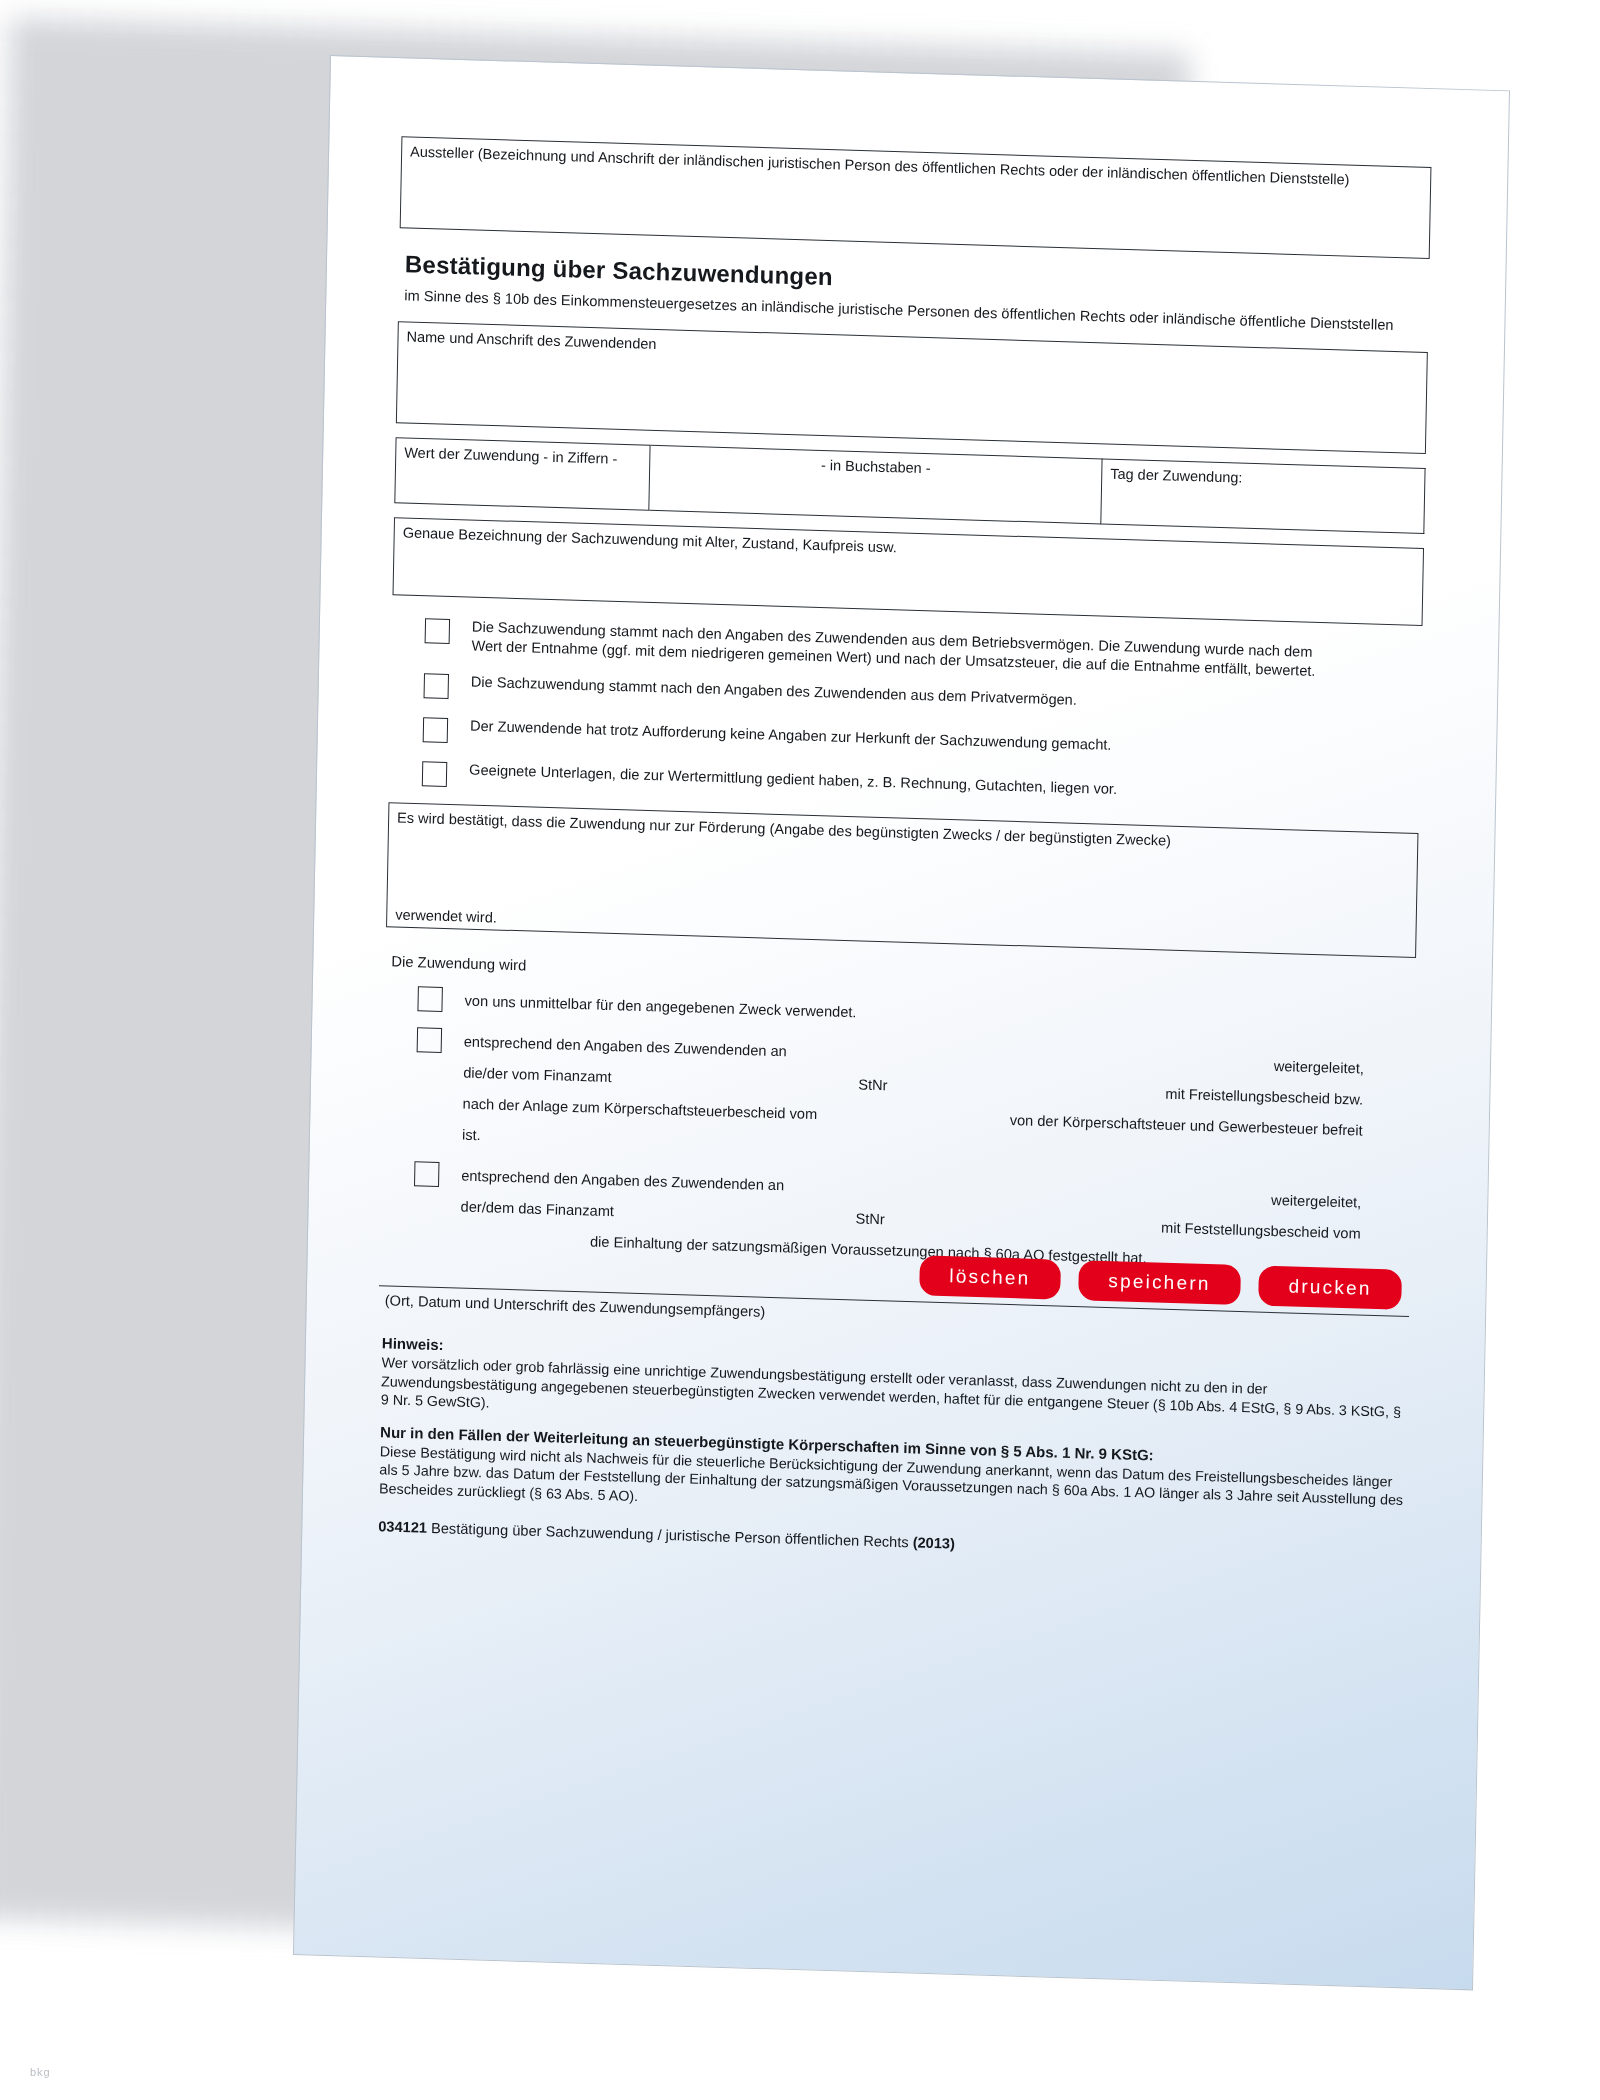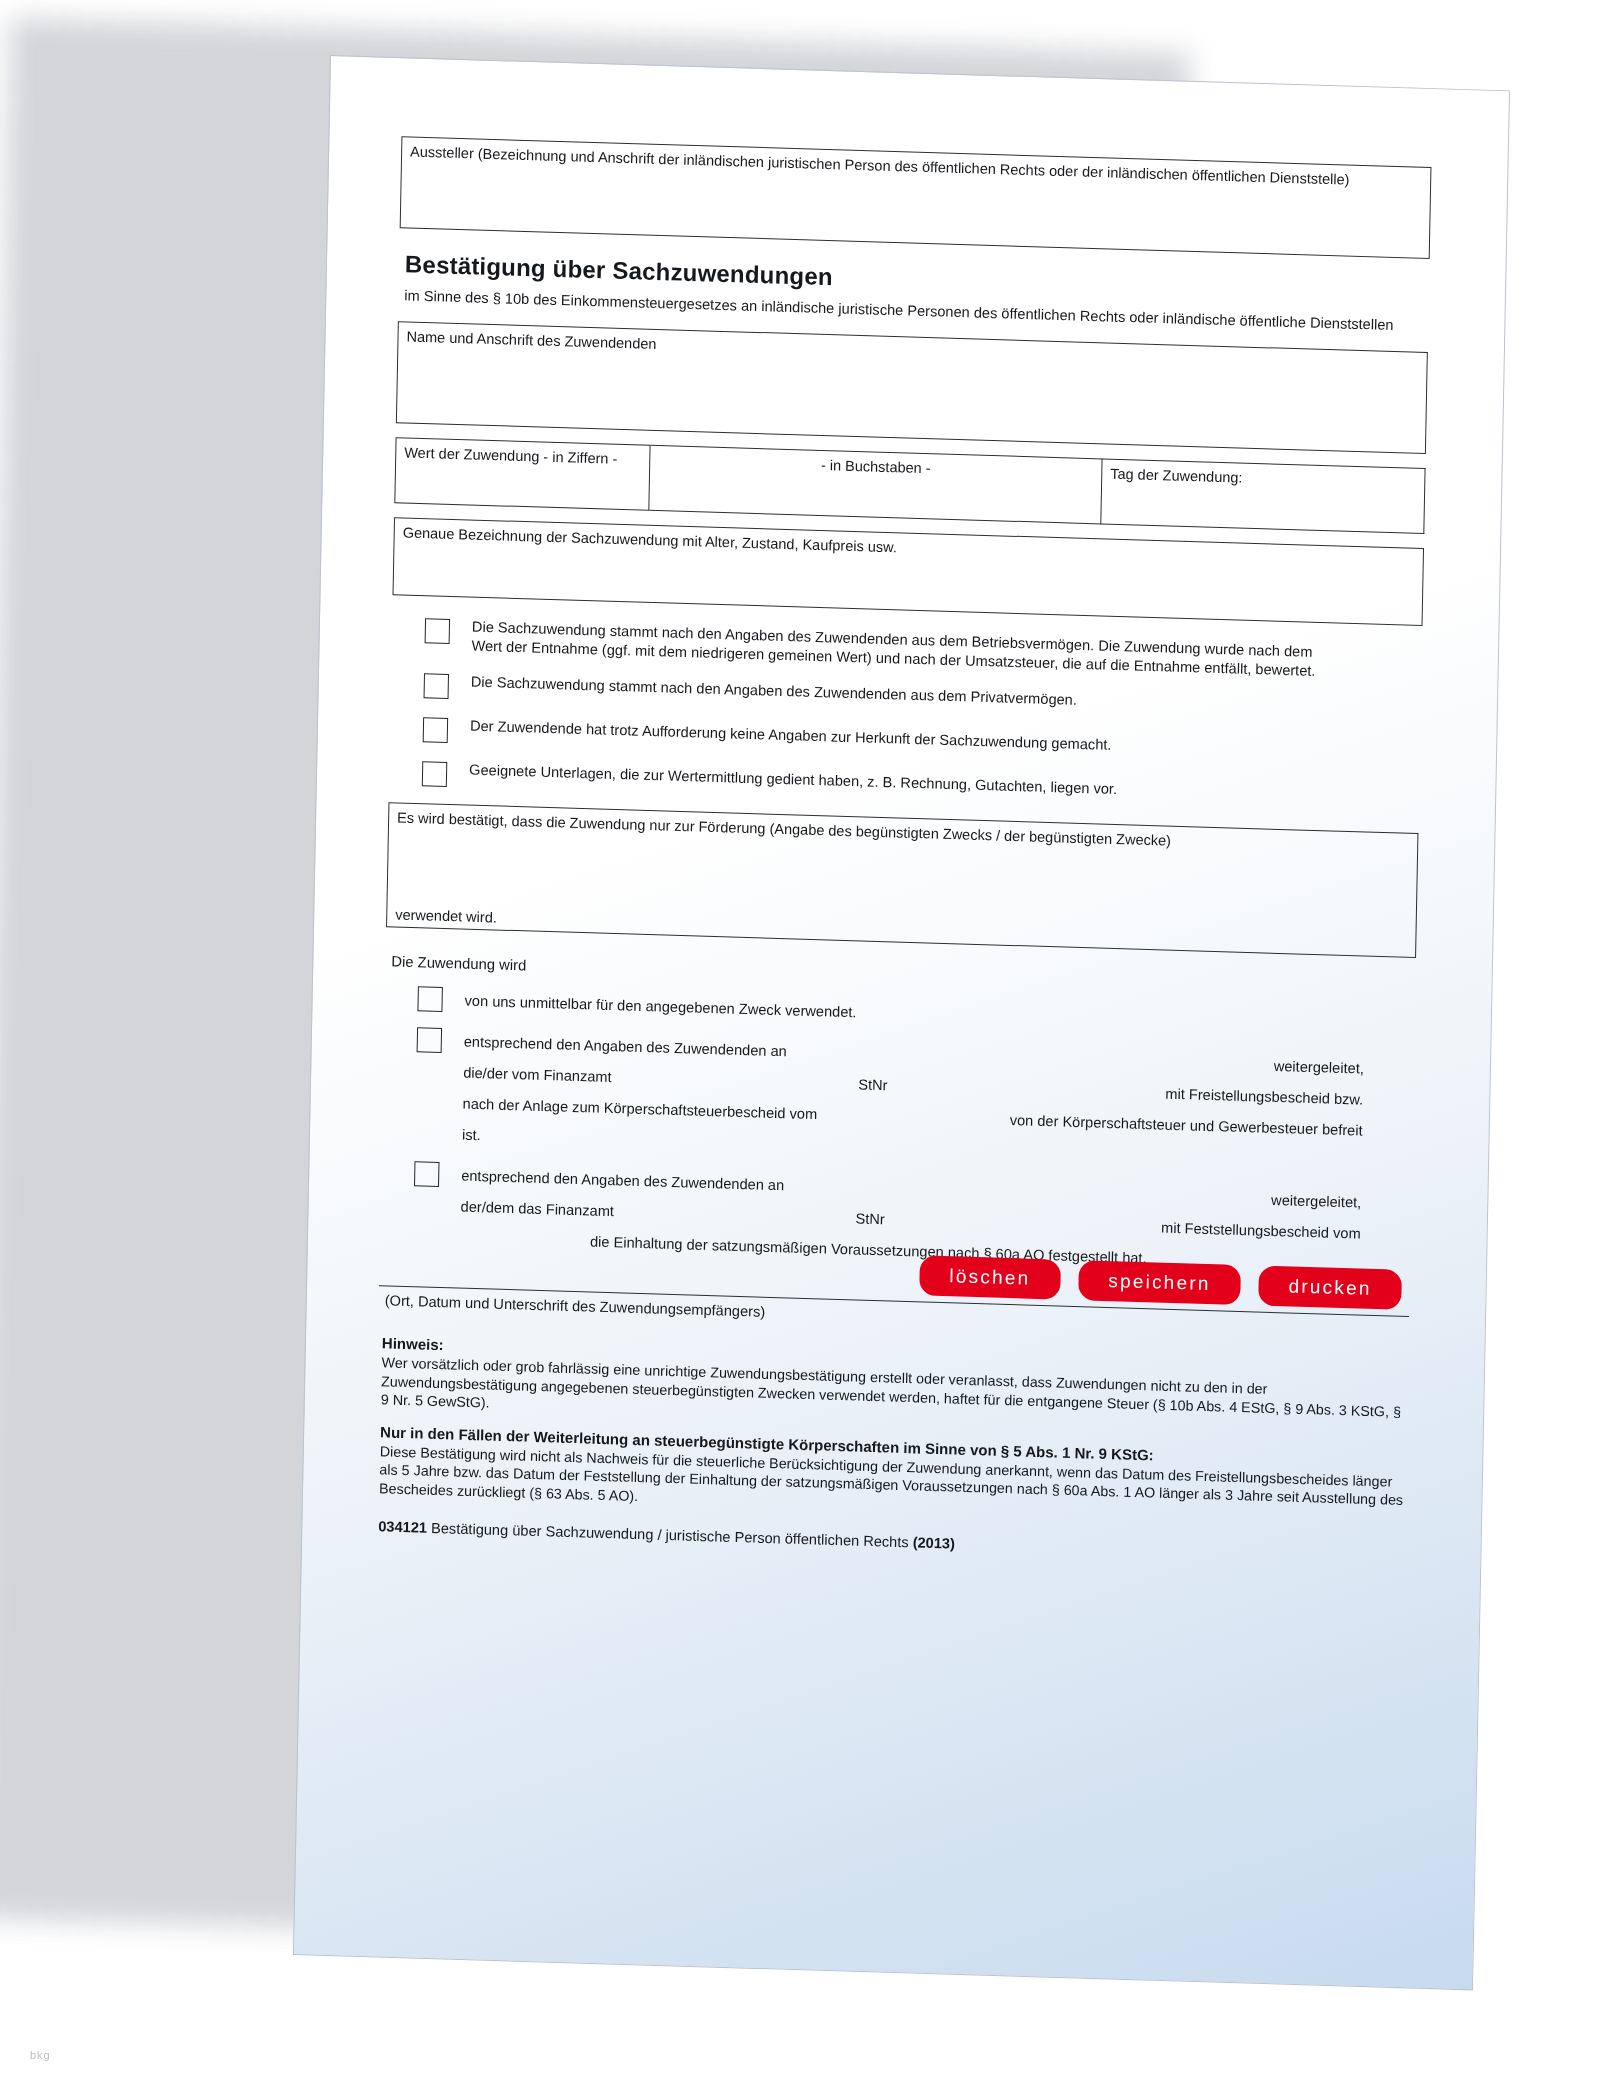"bkg" .watermark { bottom: 39px -> 22px }
